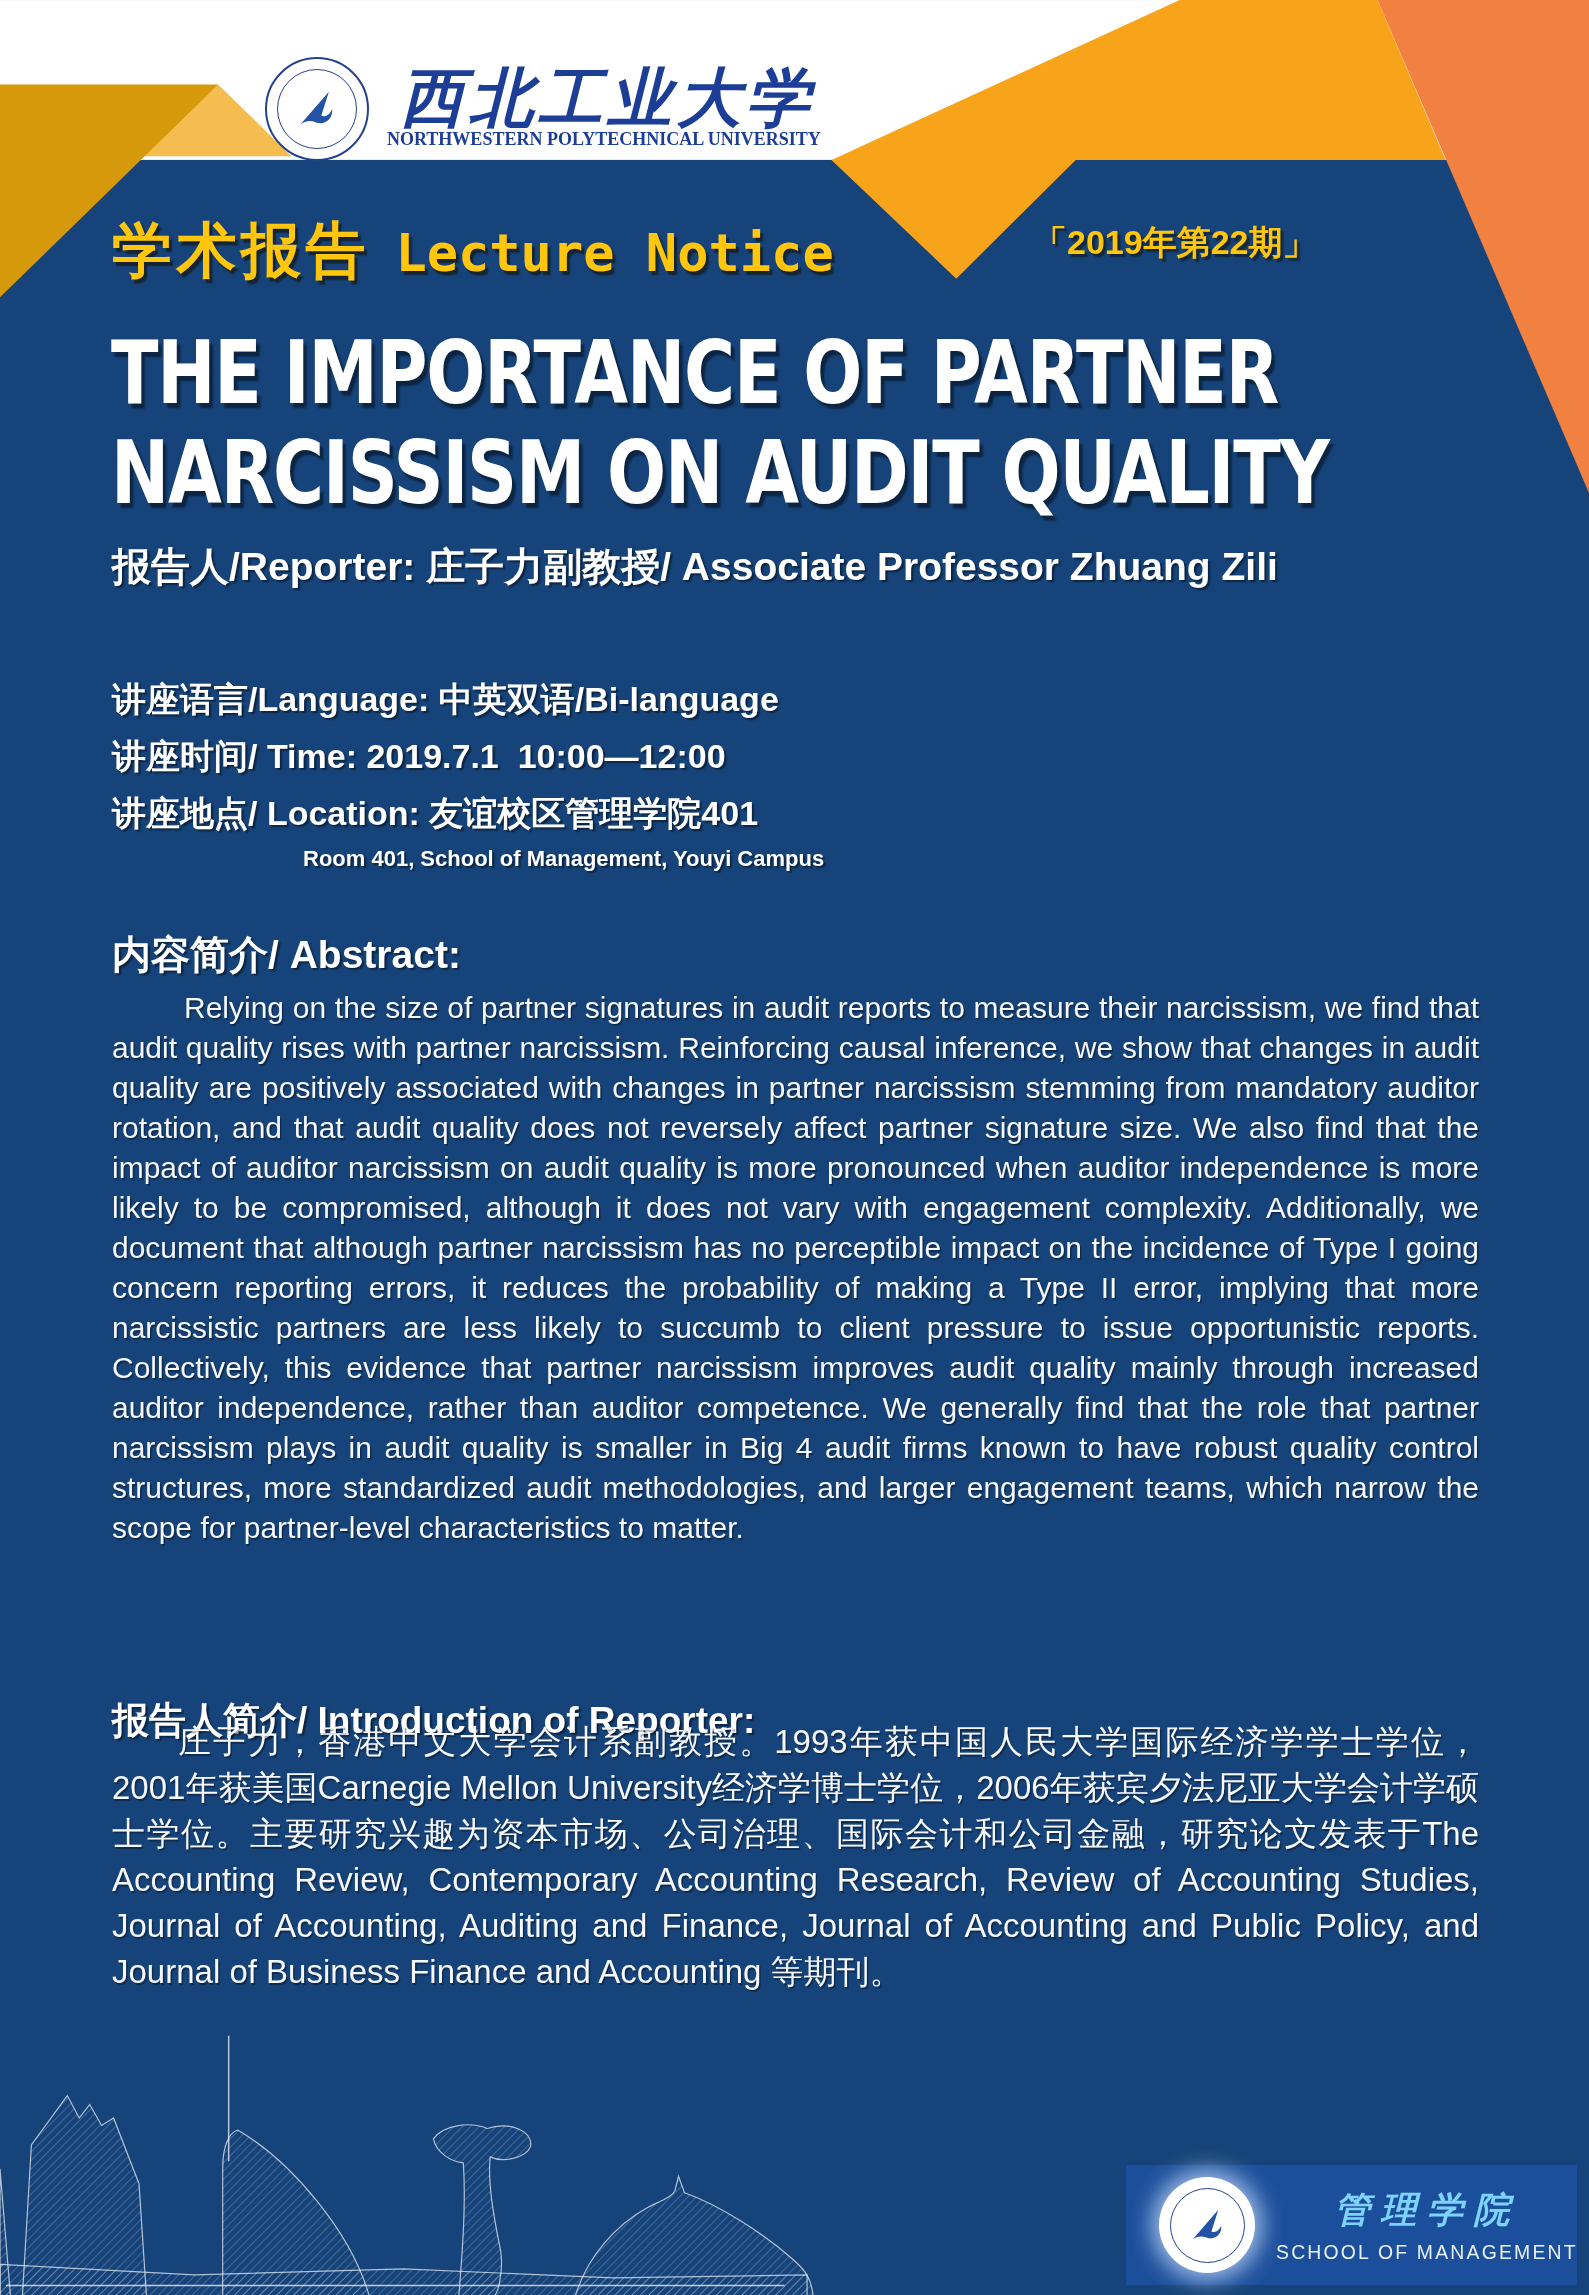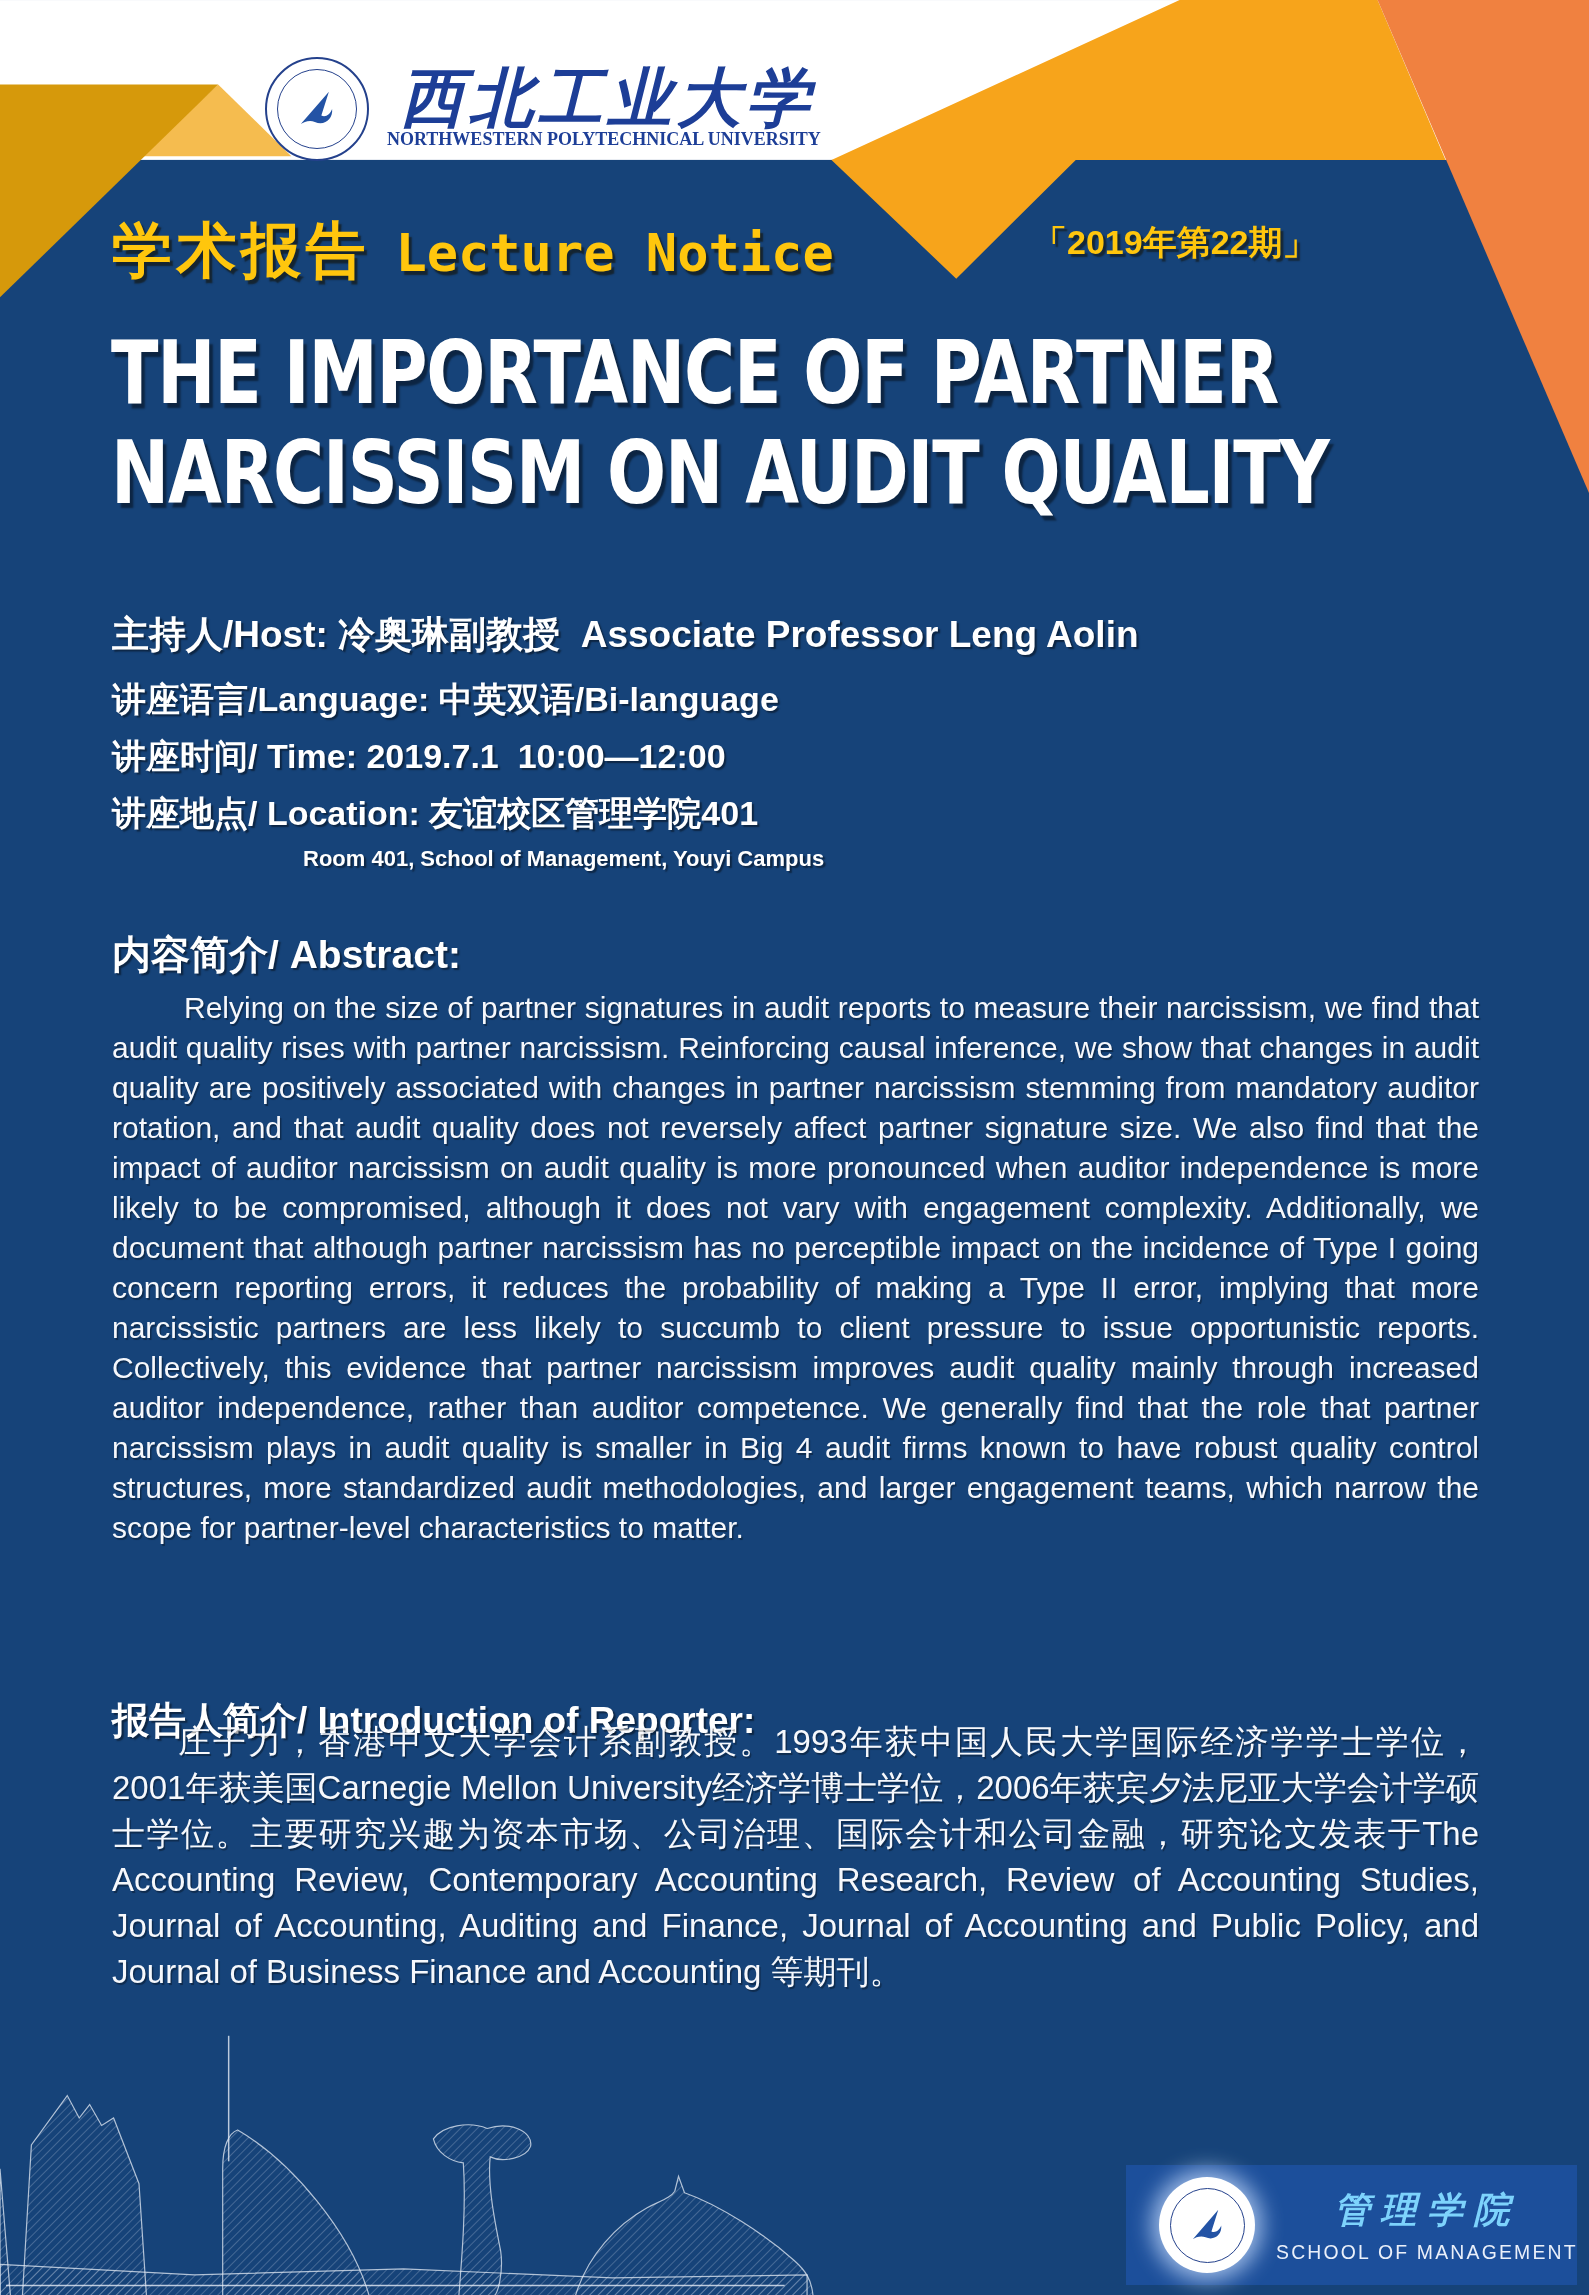"报告人/Reporter: 庄子力副教授/ Associate" div.abs { html: none -> <div>报告人/Reporter: 庄子力副教授/ Associate Professor Zhuang Zili</div> }
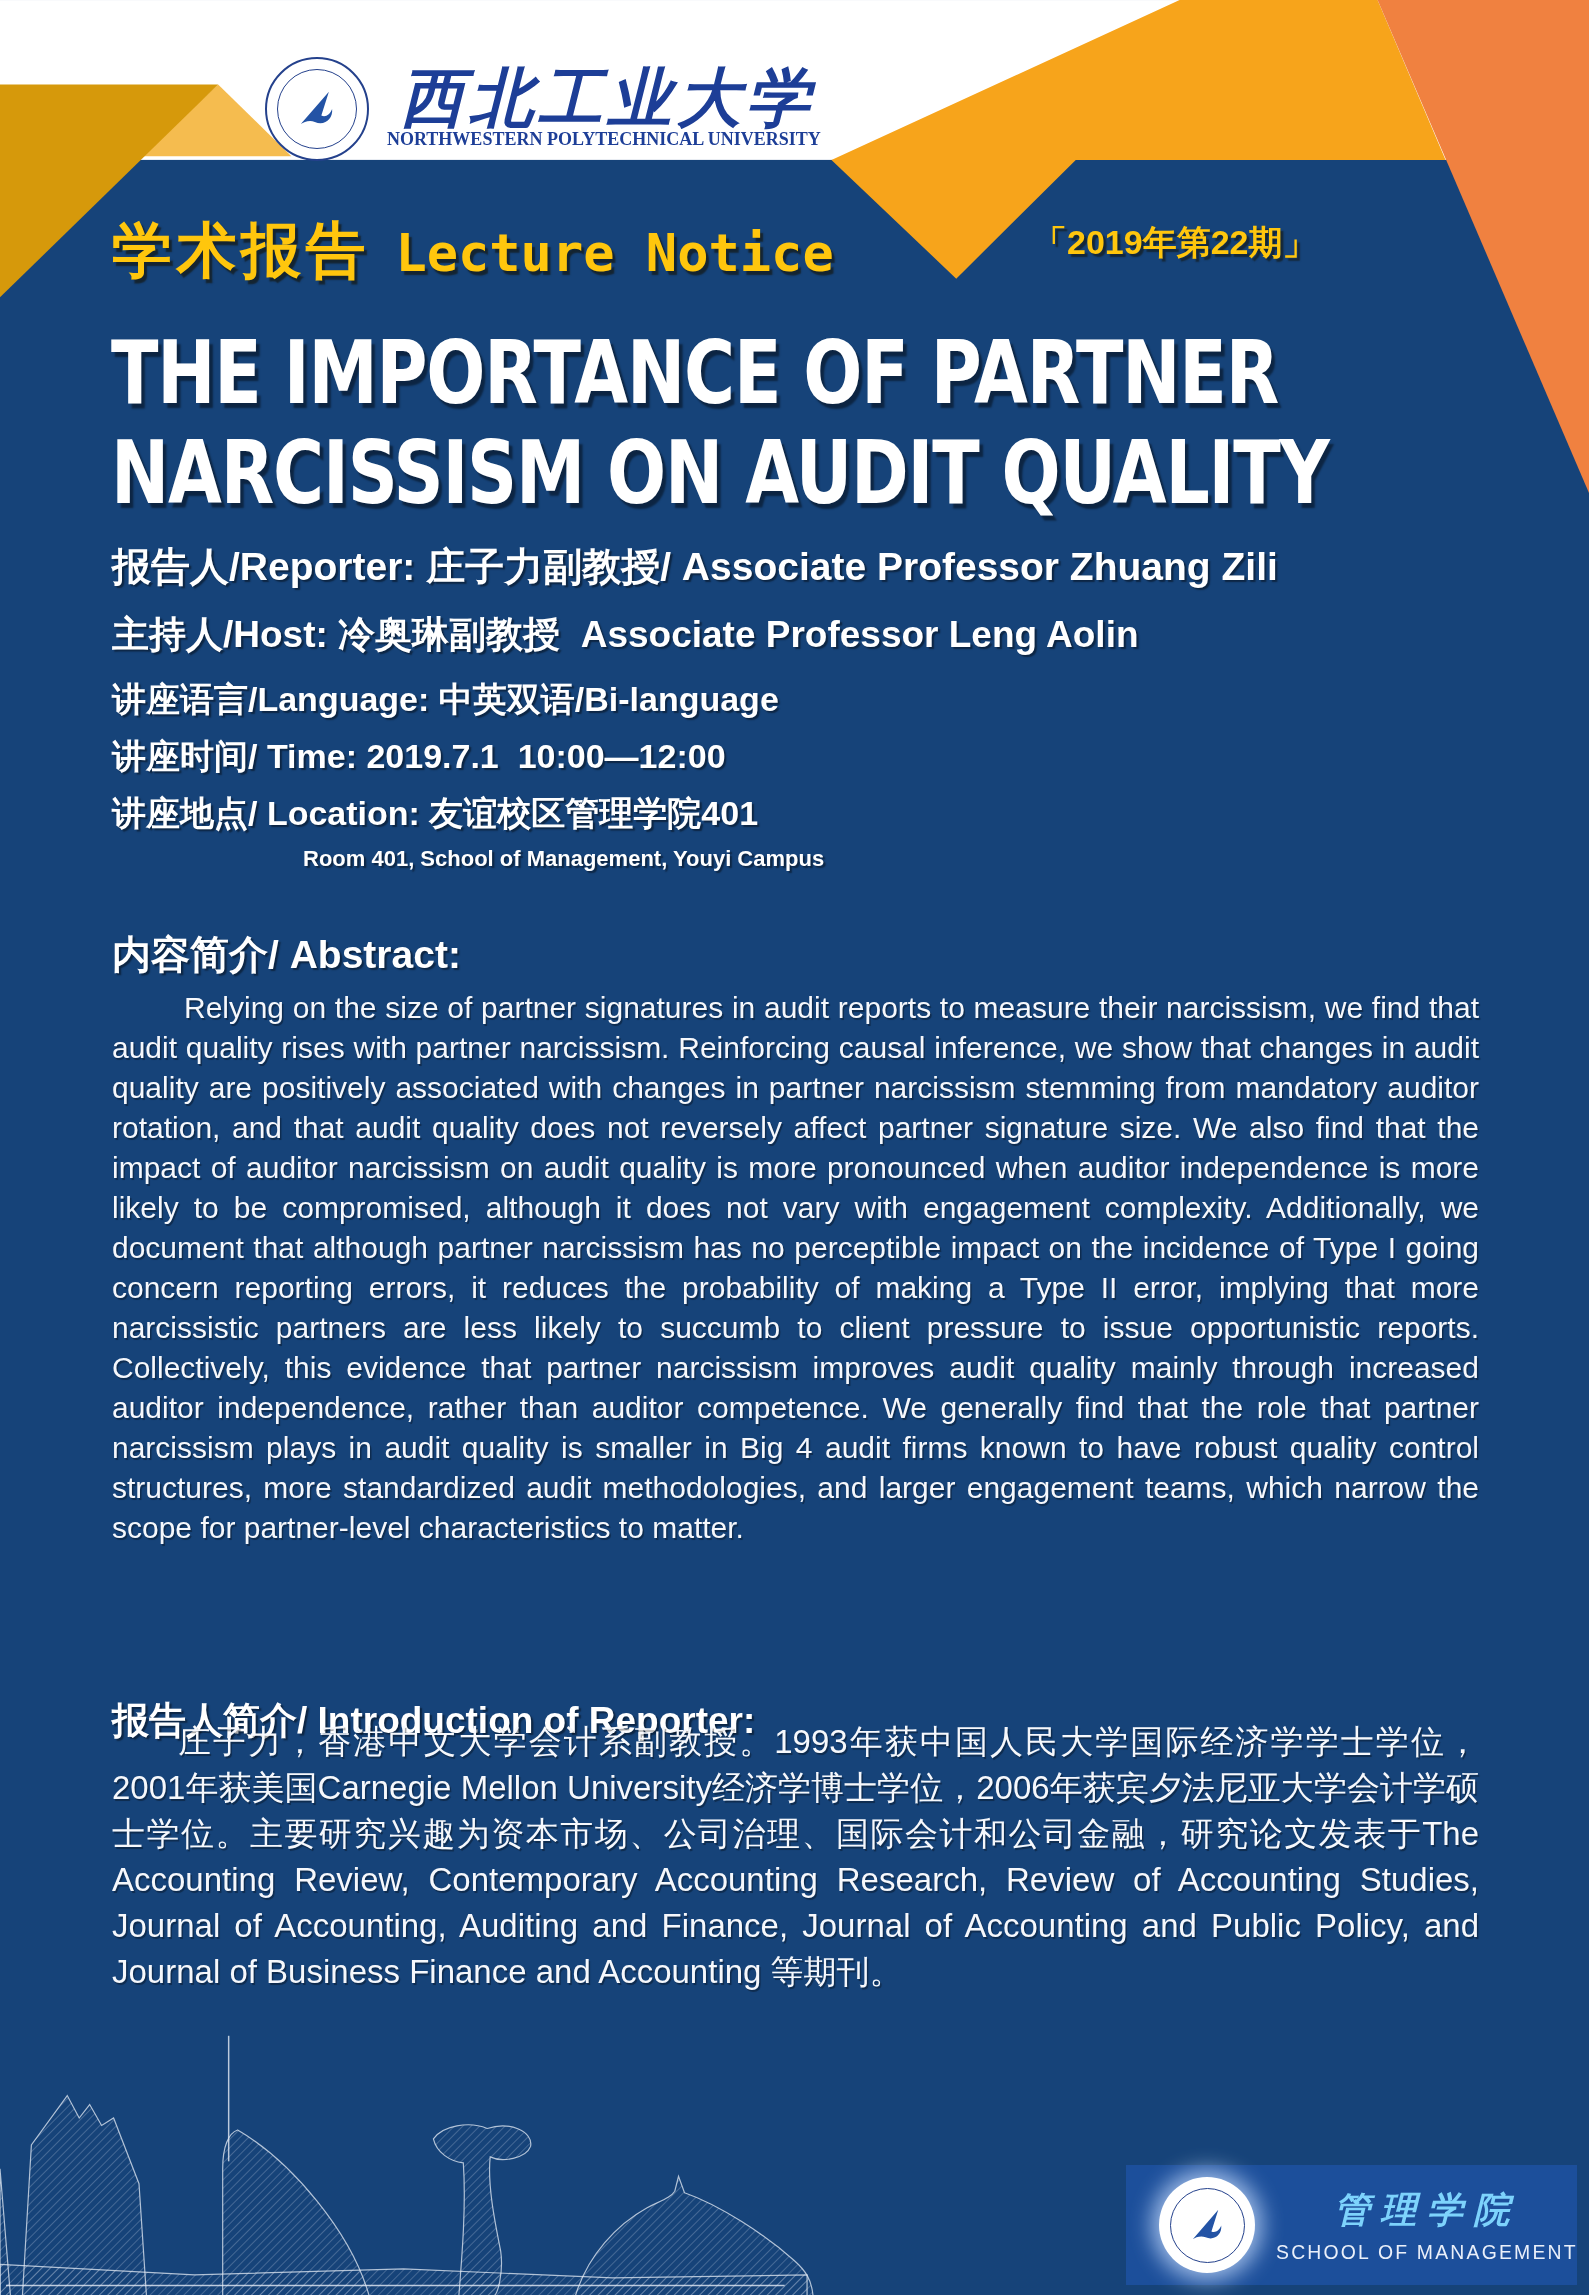"主持人/Host: 冷奥琳副教授 Associate Professor" div.abs { html: <div>主持人/Host: 冷奥琳副教授 Associate Professor Leng Aolin</div> -> none }
